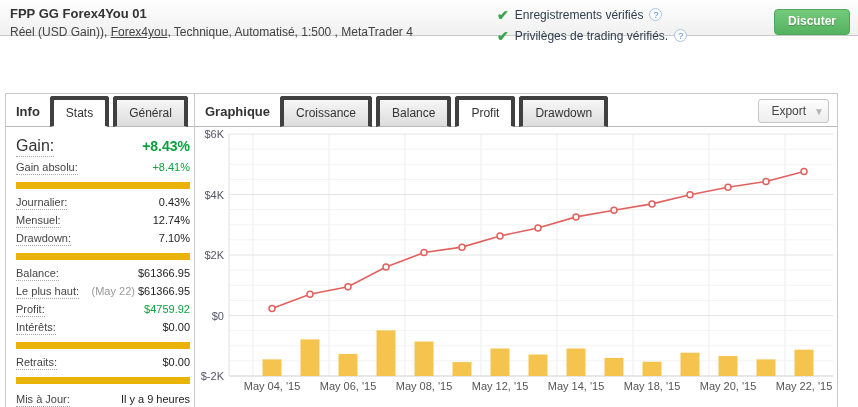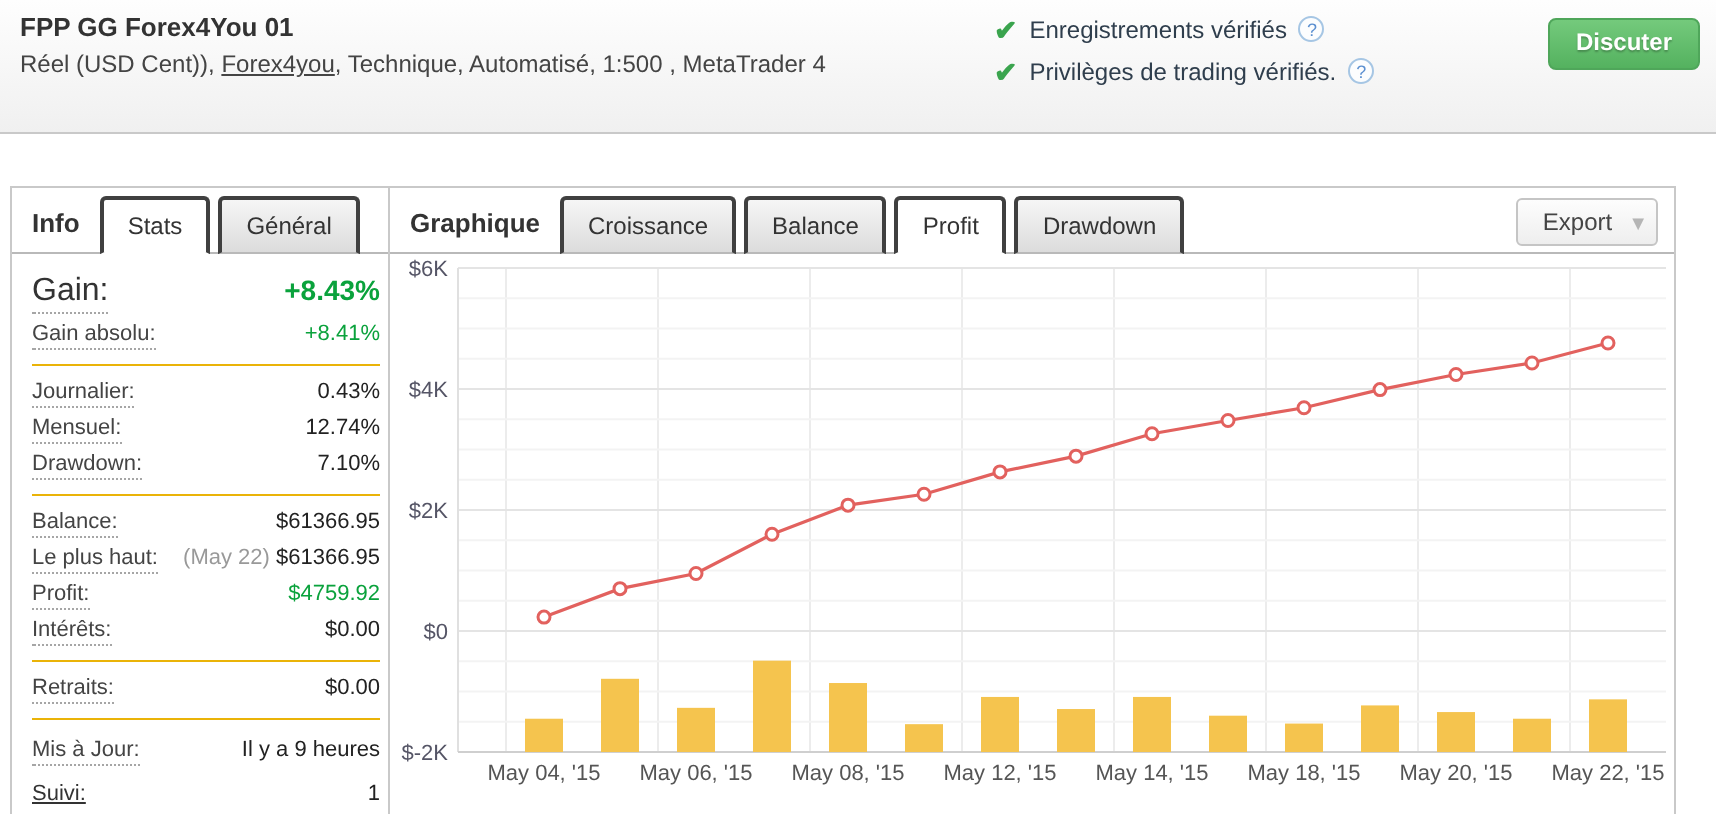"FPP GG Forex4You 01" .topbar { height: 67px -> 36px }
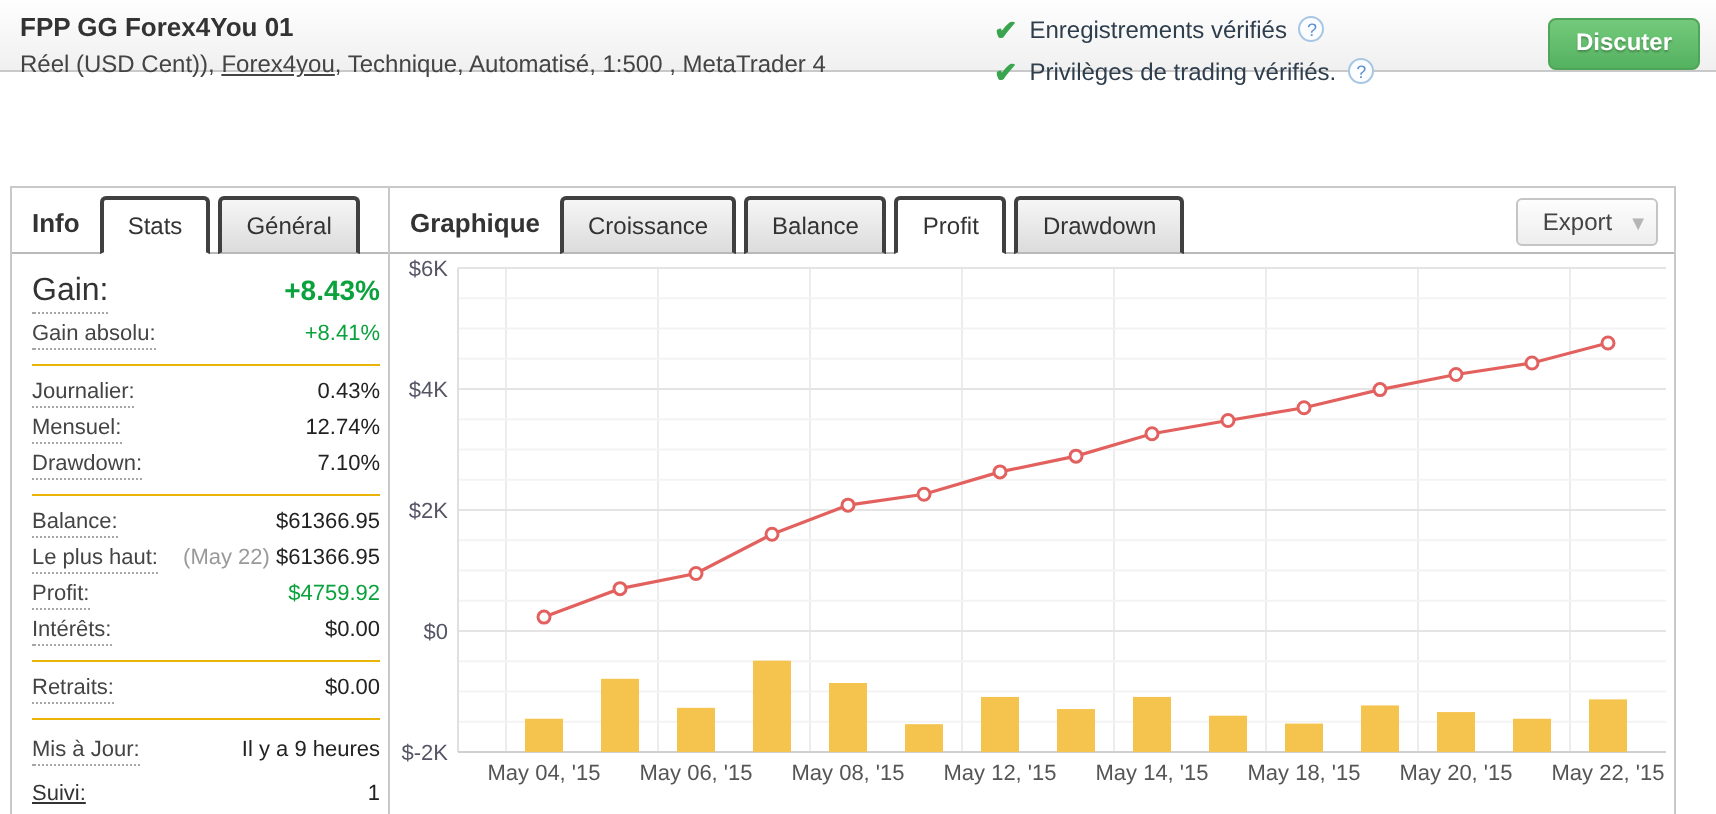"Réel (USD Cent))," span { text: Cent -> Gain }
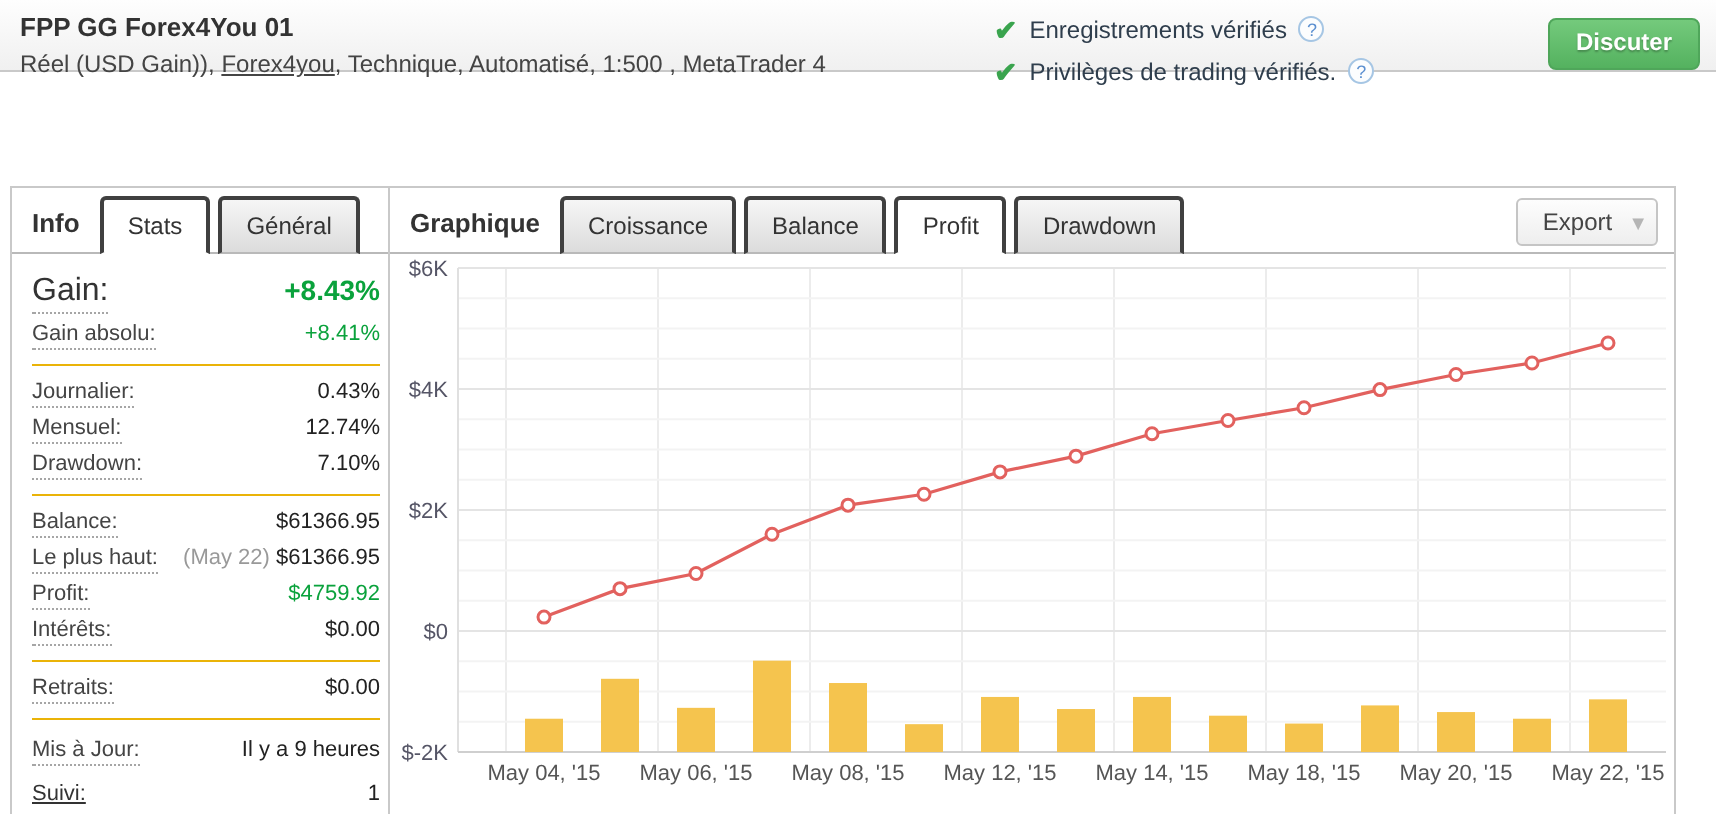"Stats" .tab { border: 2px solid #404040 -> 4px solid #404040 }
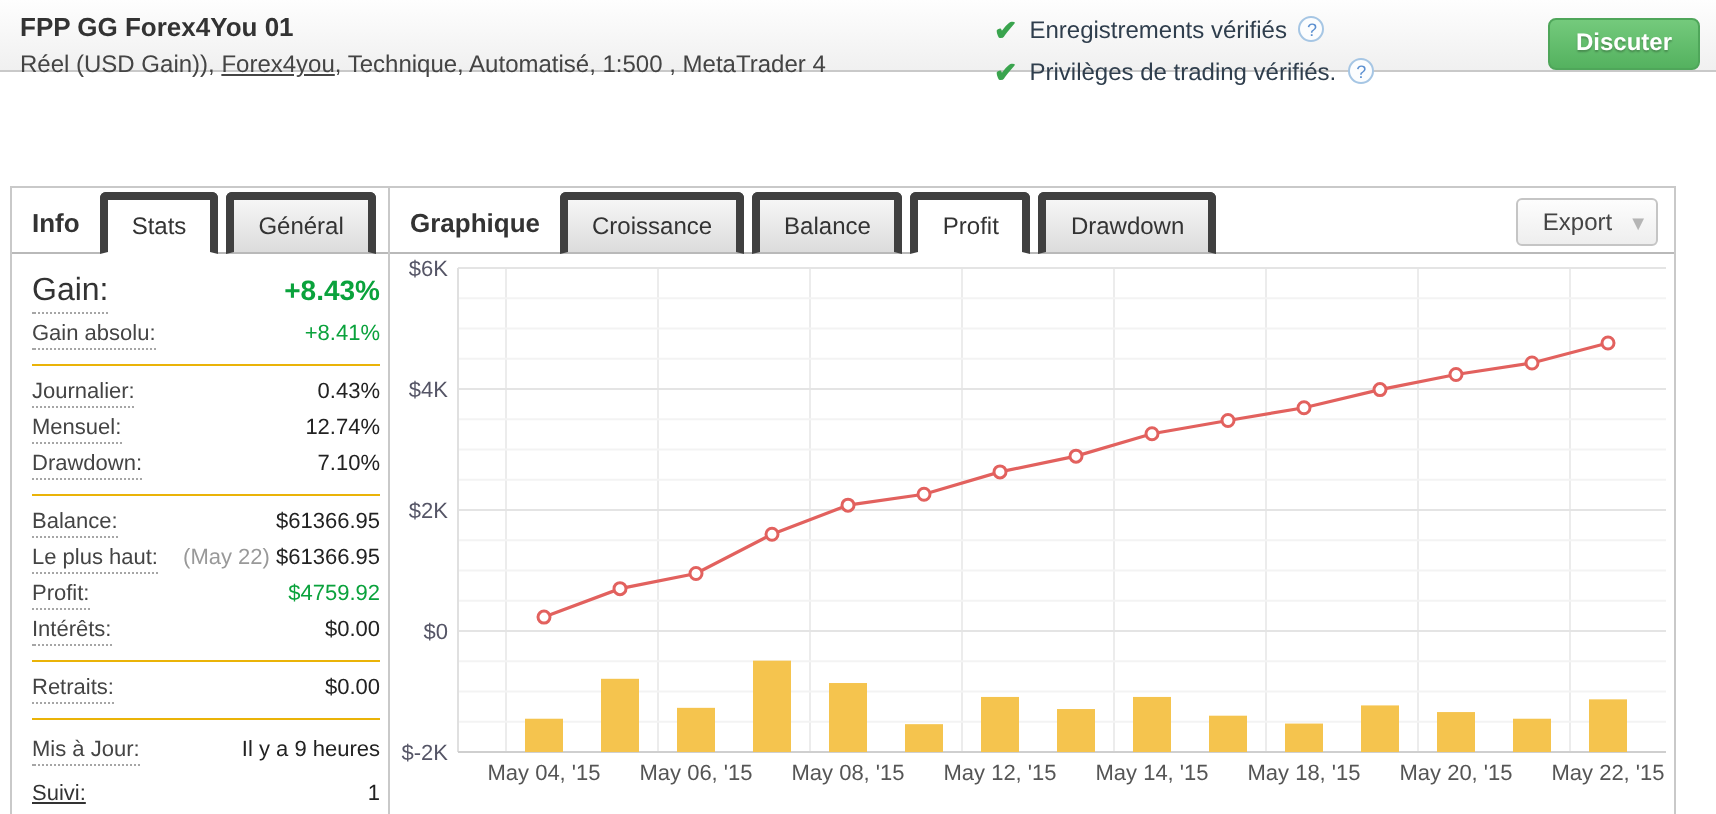"Journalier:" .sgroup { border-top: 1px solid #eab308 -> 7px solid #eab308 }
